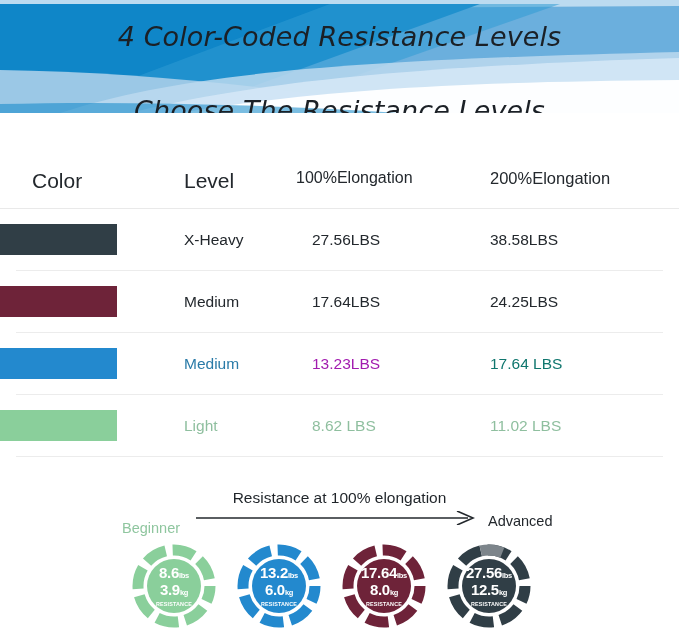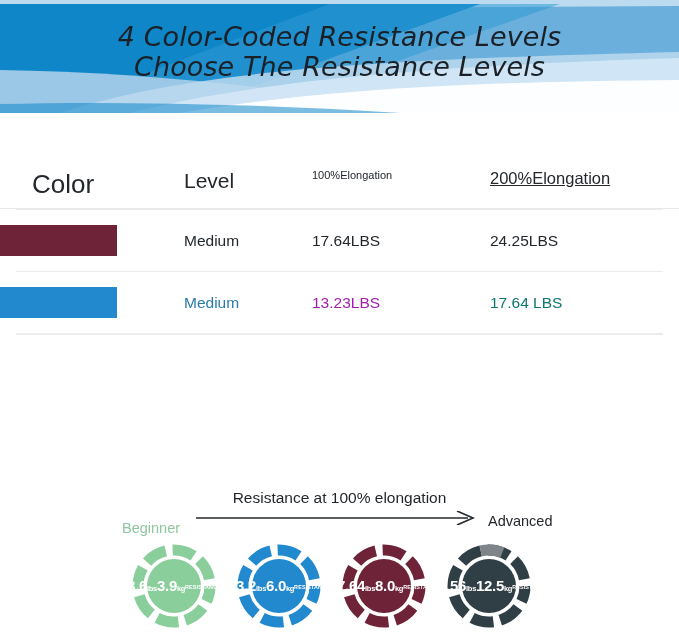"Choose The Resistance Levels" .banner-title .line2 { margin-top: none -> 44px }
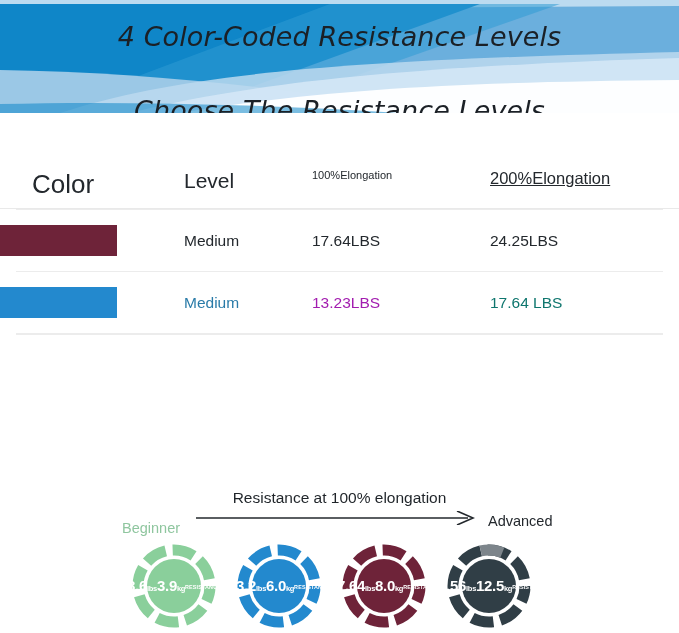"Color" .th-color { font-size: 26px -> 21px }
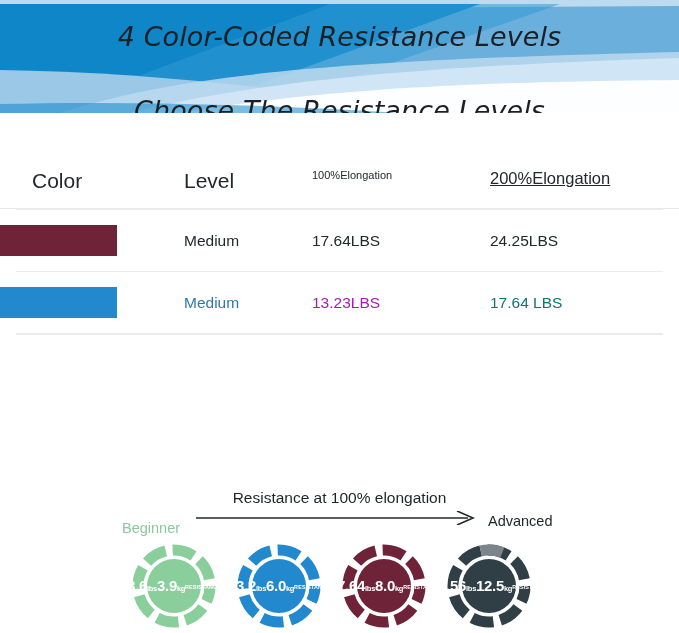"100%Elongation" .th-e100 { font-size: 11px -> 16px; left: 312px -> 296px }
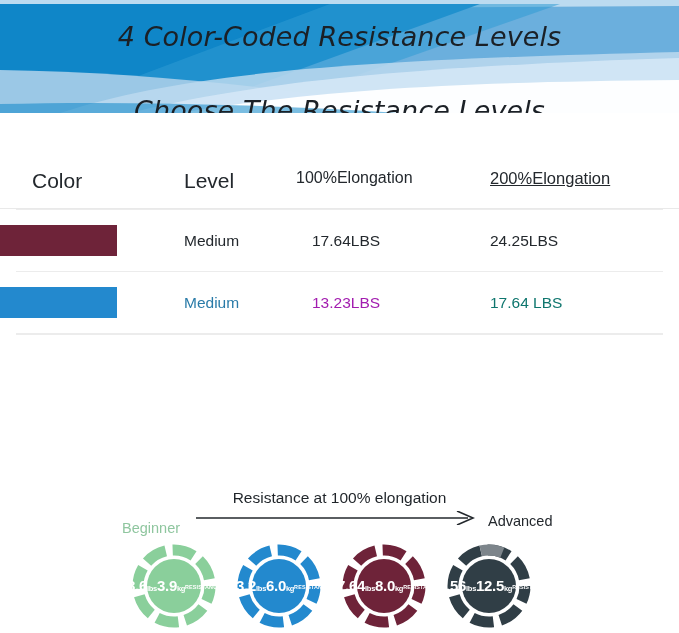"200%Elongation" .th-e200 { text-decoration: underline -> none }
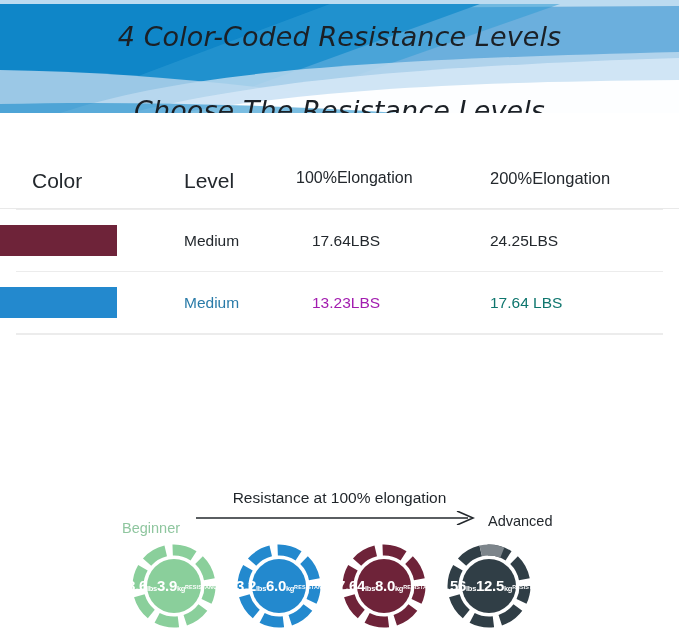"X-Heavy" div.row { html: none -> <div> <div></div> <div>X-Heavy</div> <div>27.56LBS</div> <div>38.58LBS</div> </div> }
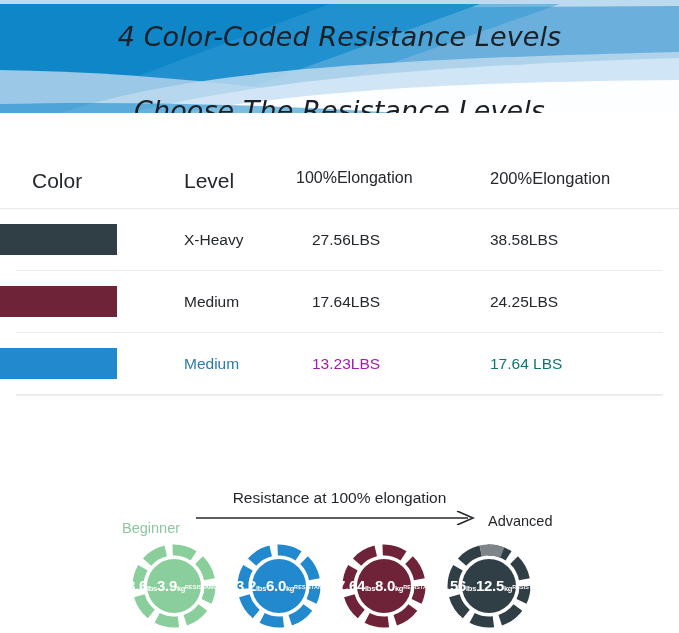"Light" div.row { html: none -> <div> <div></div> <div>Light</div> <div>8.62 LBS</div> <div>11.02 LBS</div> </div> }
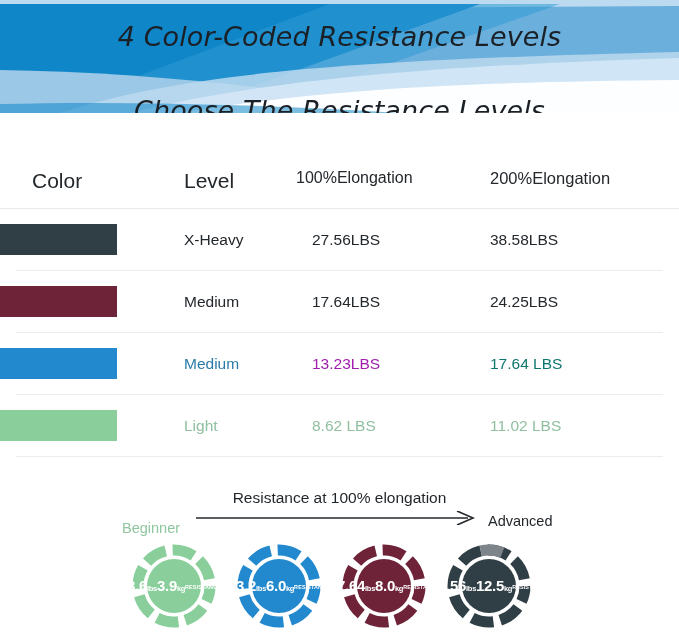"8.6lbs" .dial-text { flex-direction: row -> column }
